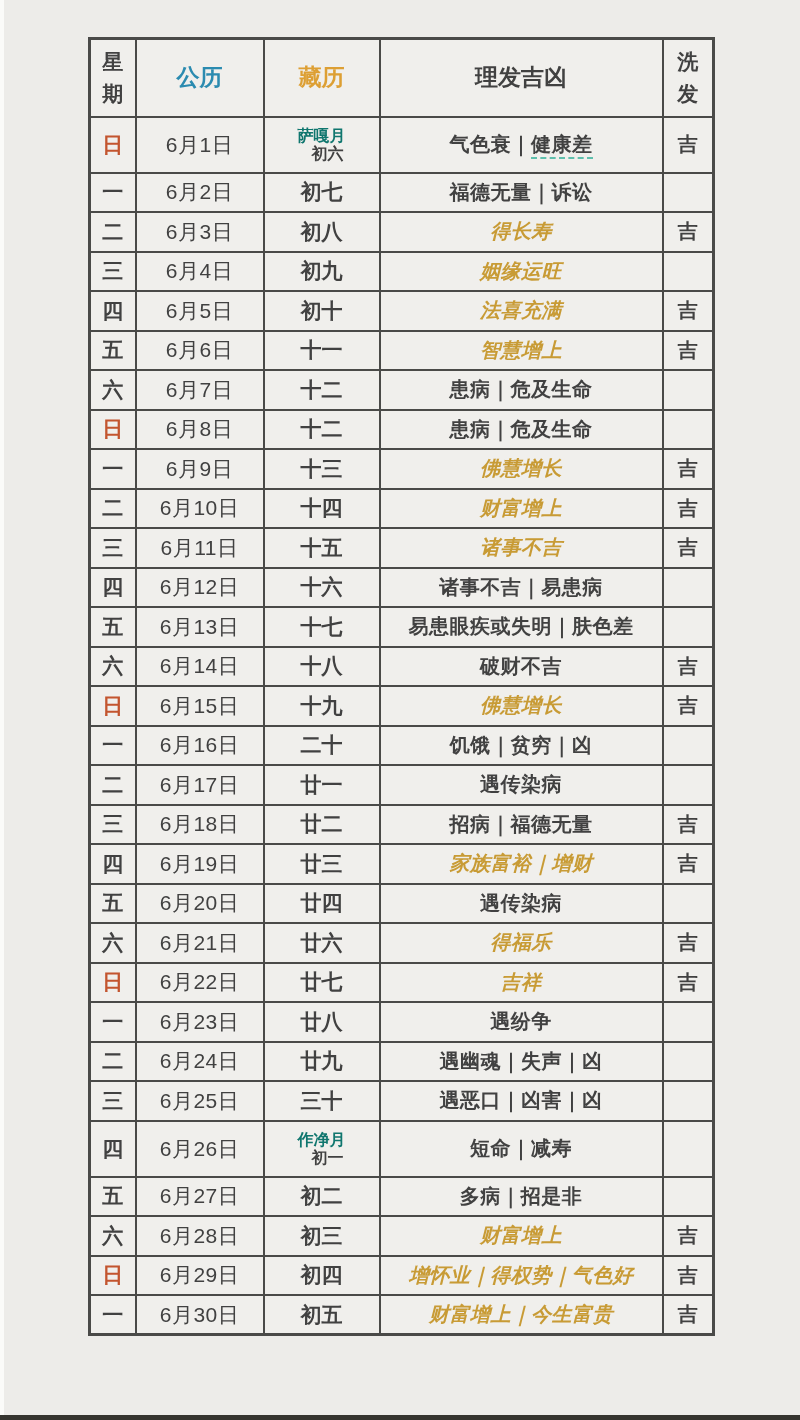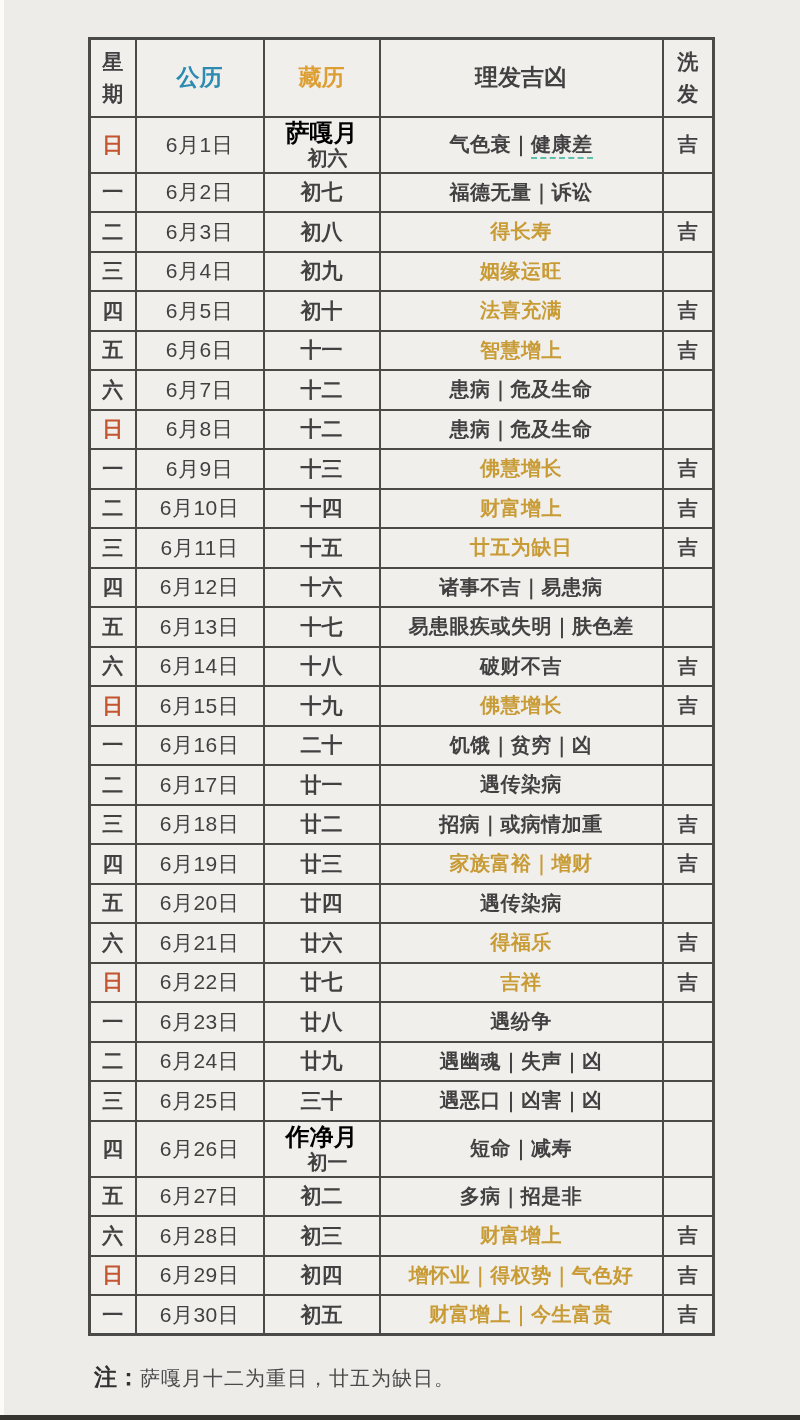"萨嘎月" td.tib .tib-month { color: #000000 -> #0f766e; font-size: 24px -> 16px }
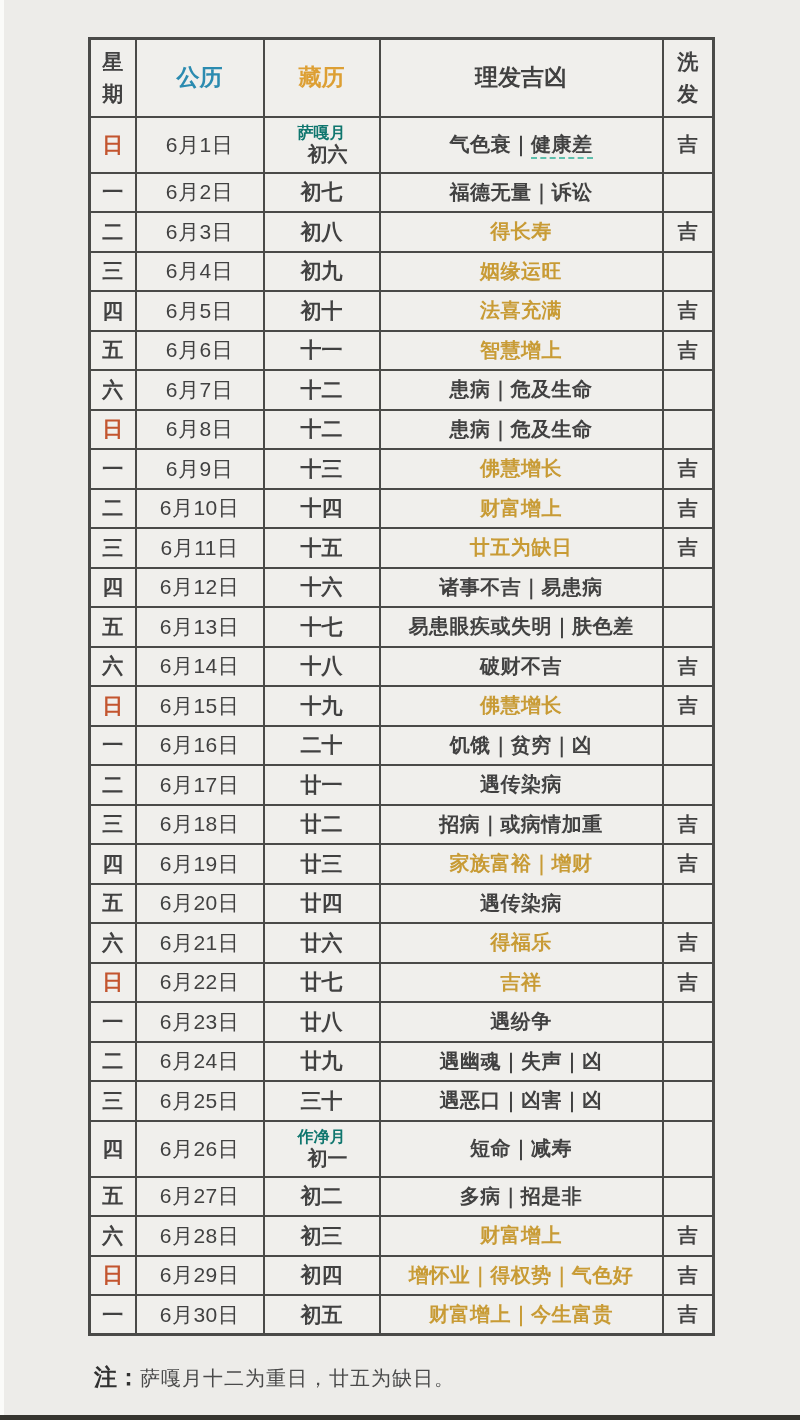"初六" td.tib .tib-day { font-size: 20px -> 16px }
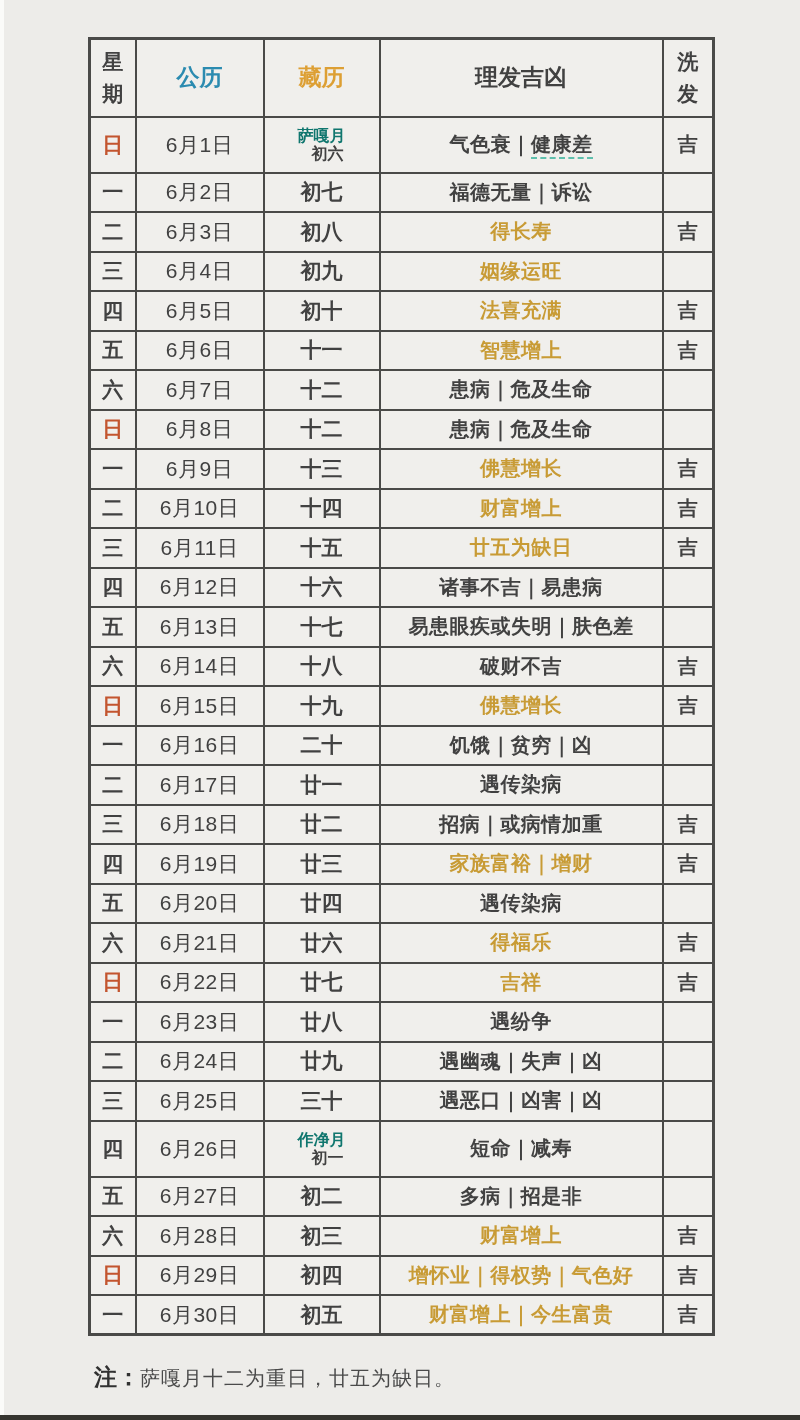"得长寿" td.fortune.gold { font-style: none -> italic }
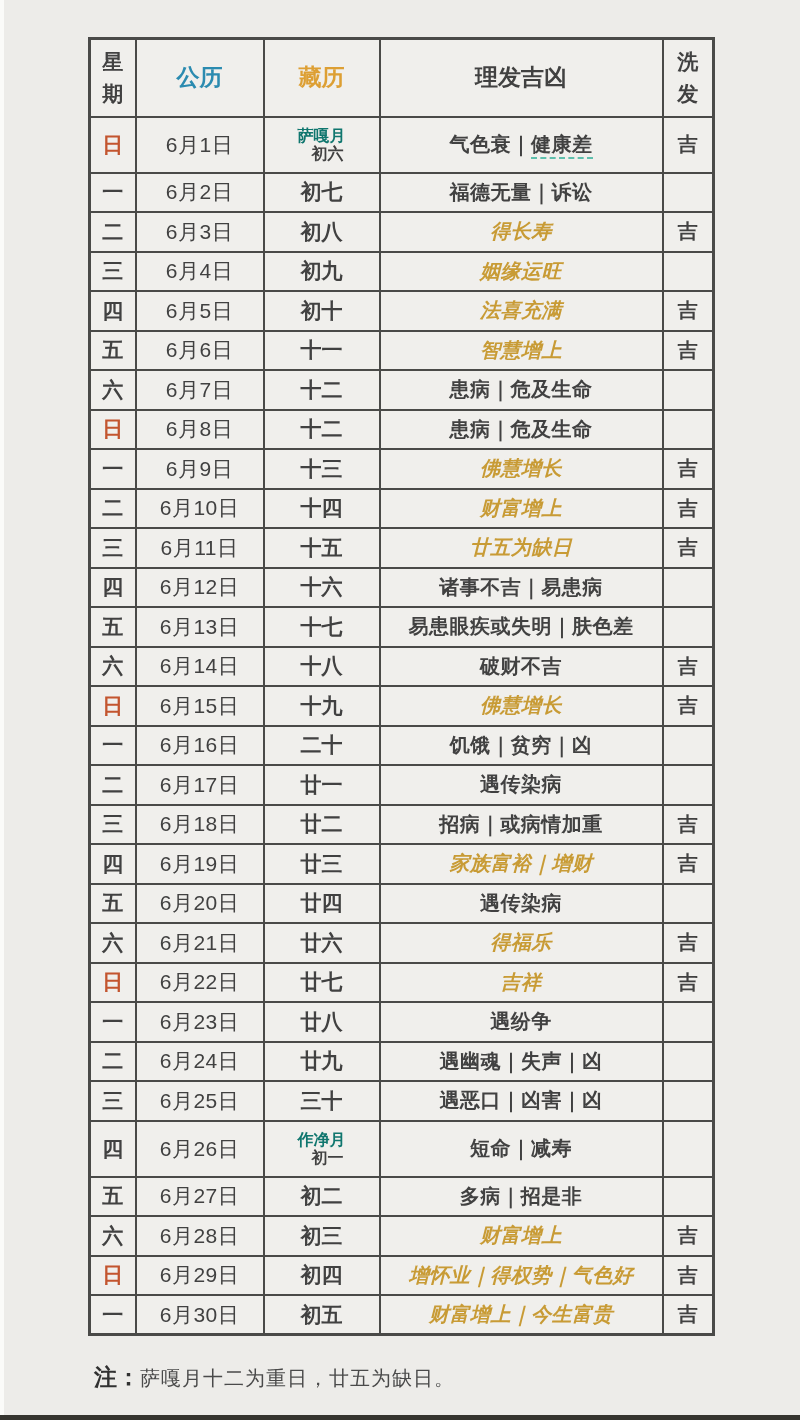"廿五为缺日" td.fortune { text: 廿五为缺日 -> 诸事不吉 }
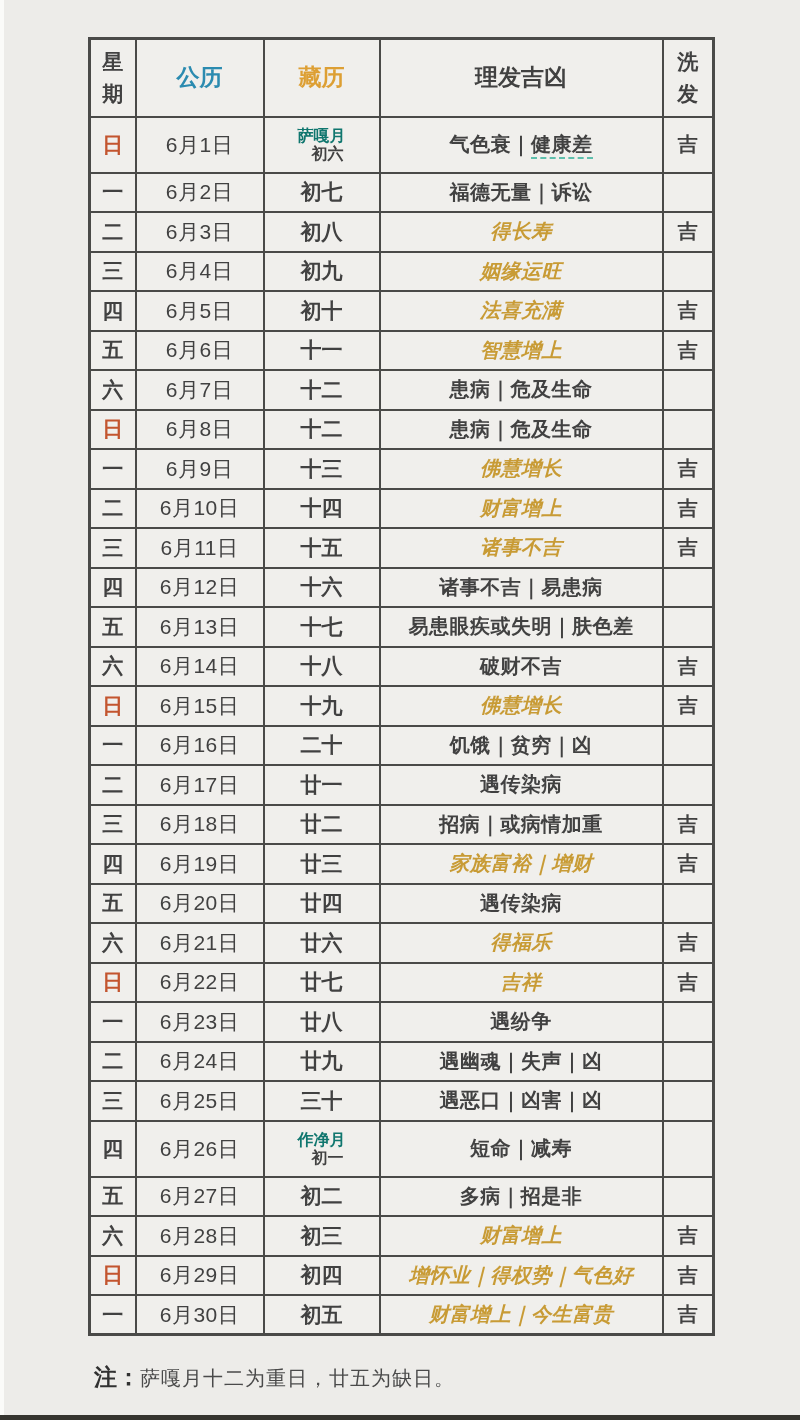"招病｜或病情加重" td.fortune { text: 或病情加重 -> 福德无量 }
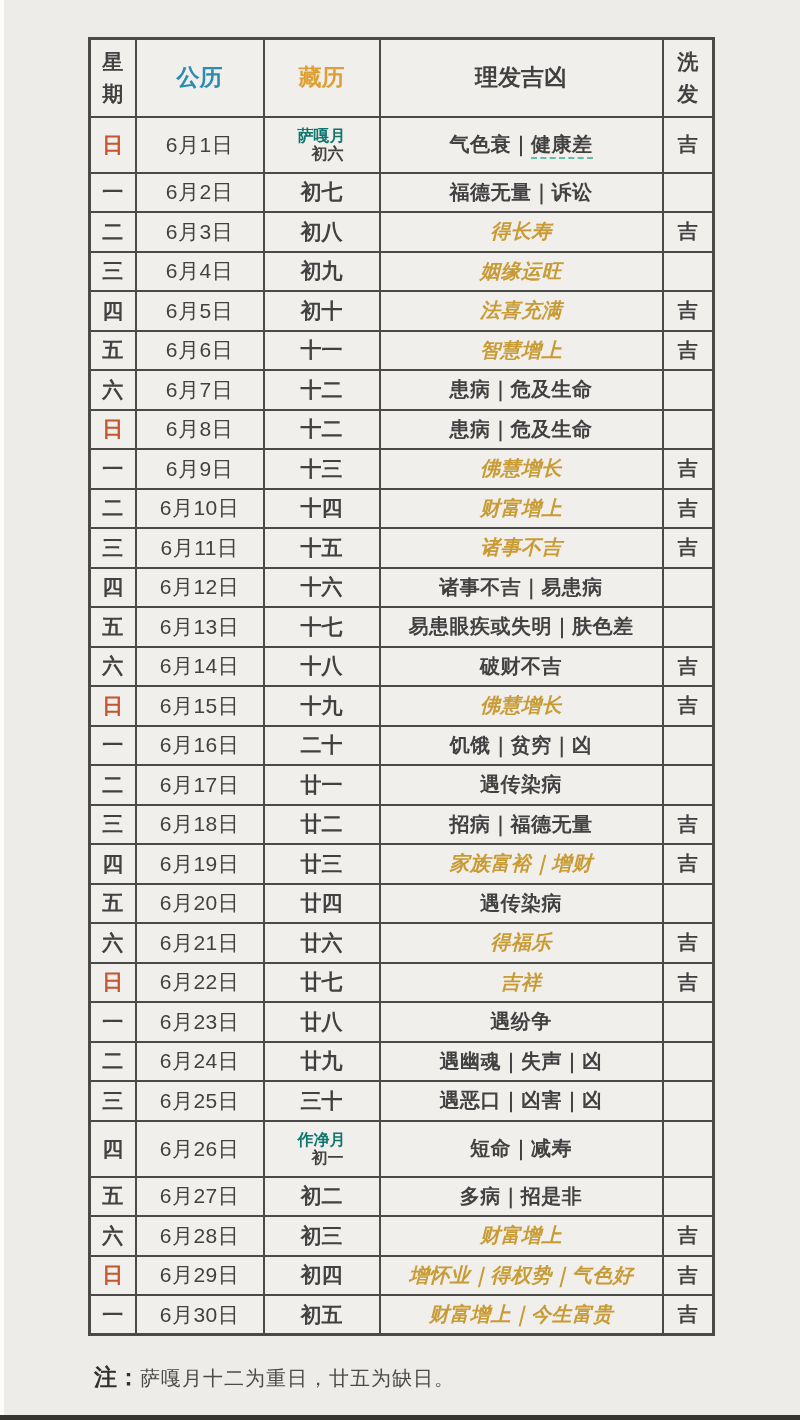"注：萨嘎月十二为重日，廿五为缺日。" div.note { html: <div> <span>注：</span><span>萨嘎月十二为重日，廿五为缺日。</span> </div> -> none }
